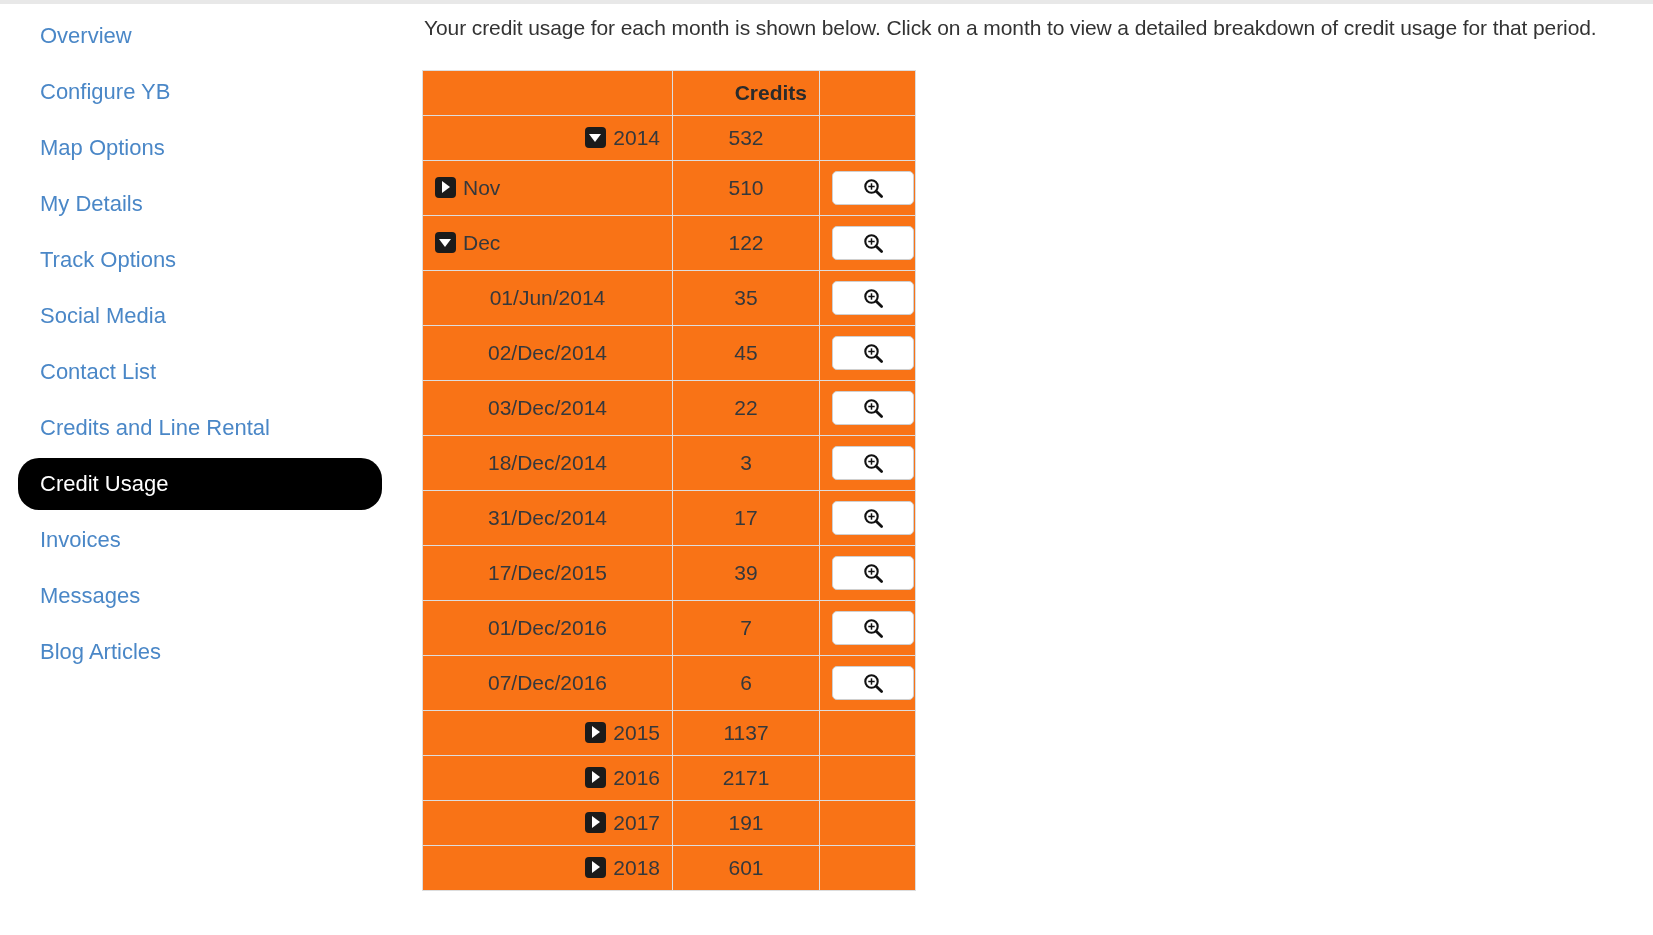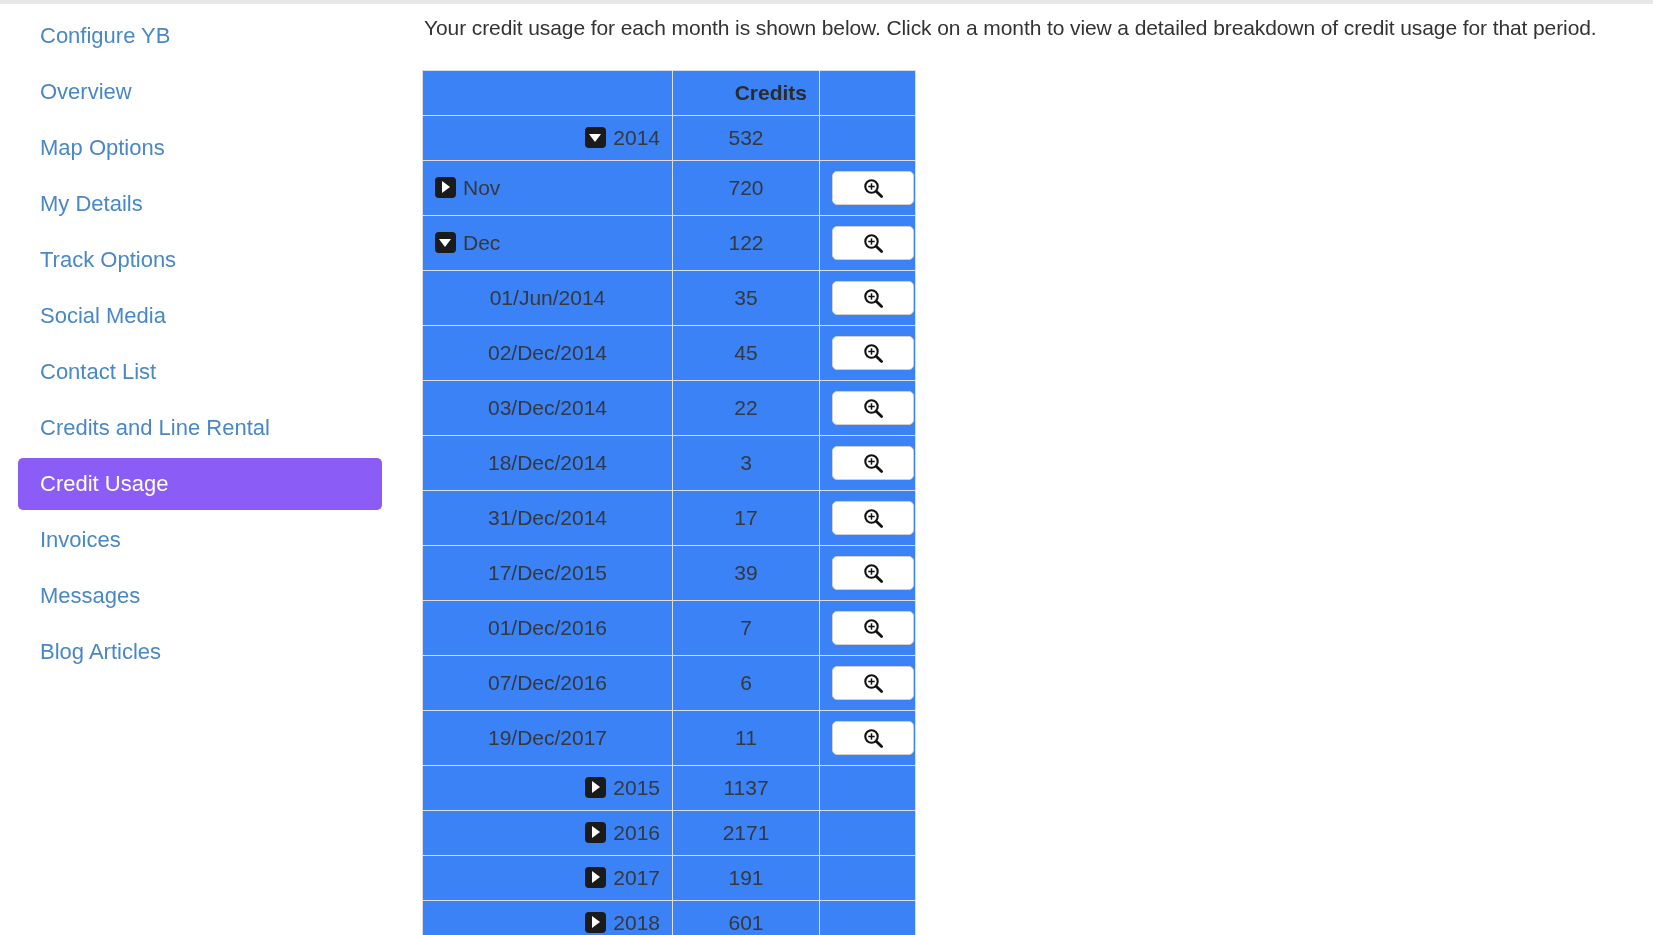"Configure YB" a.nav-item { order: before "Overview" -> after "Overview" }
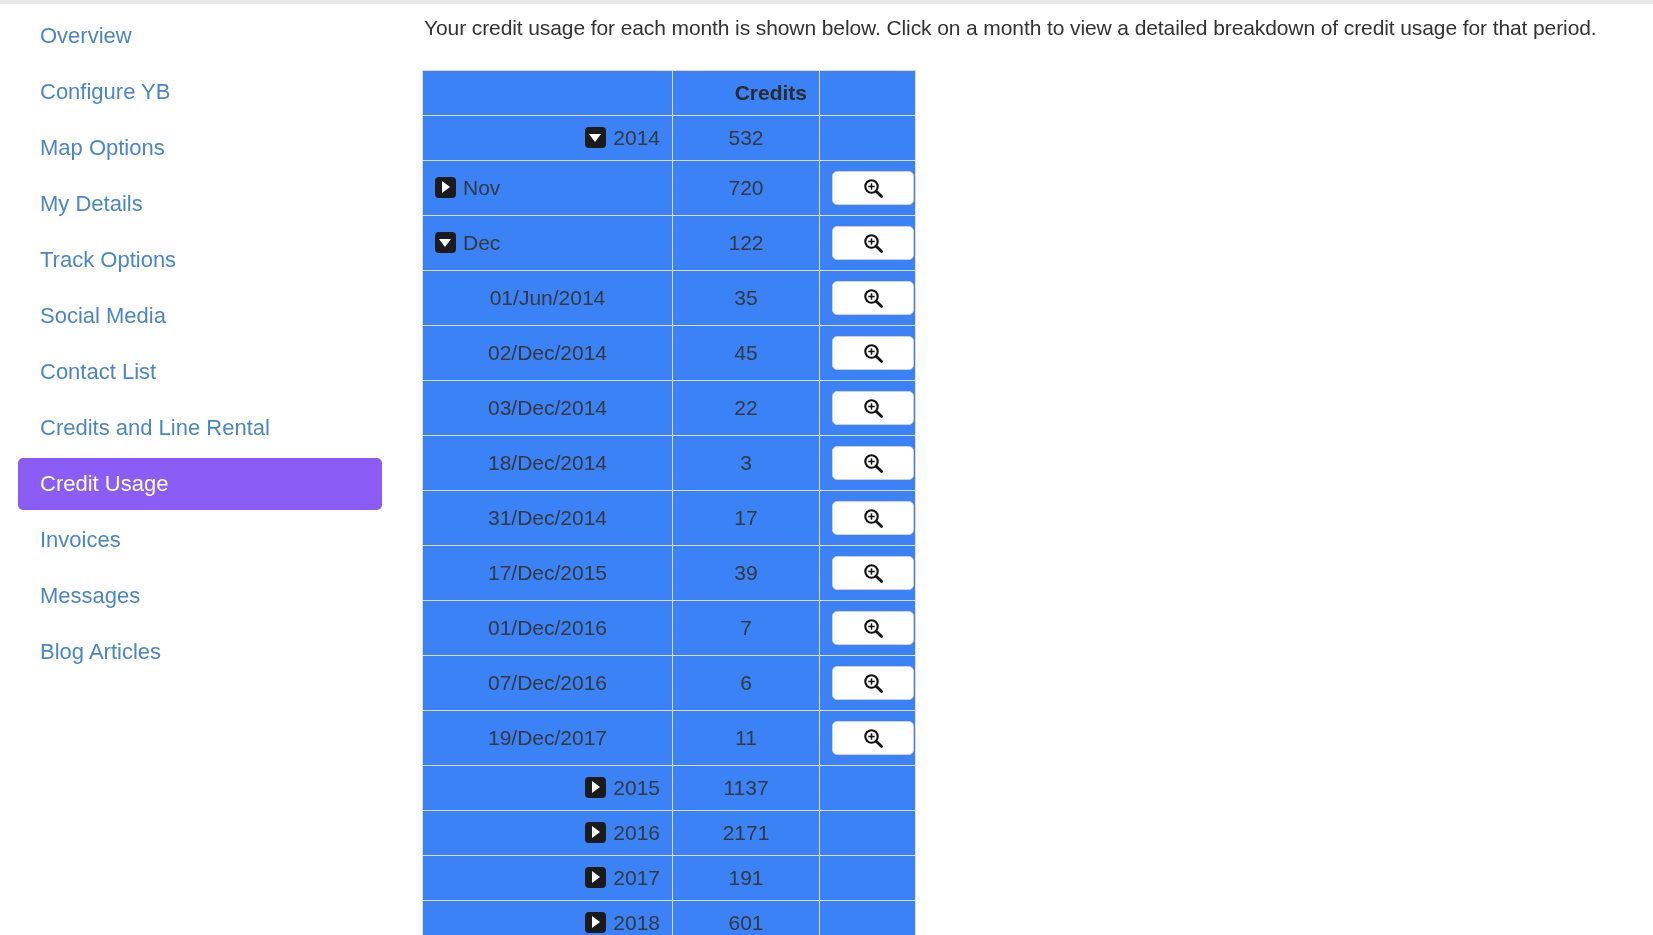"Credits" #usage-table th, #usage-table td { background: #3b82f6 -> #f97316 }
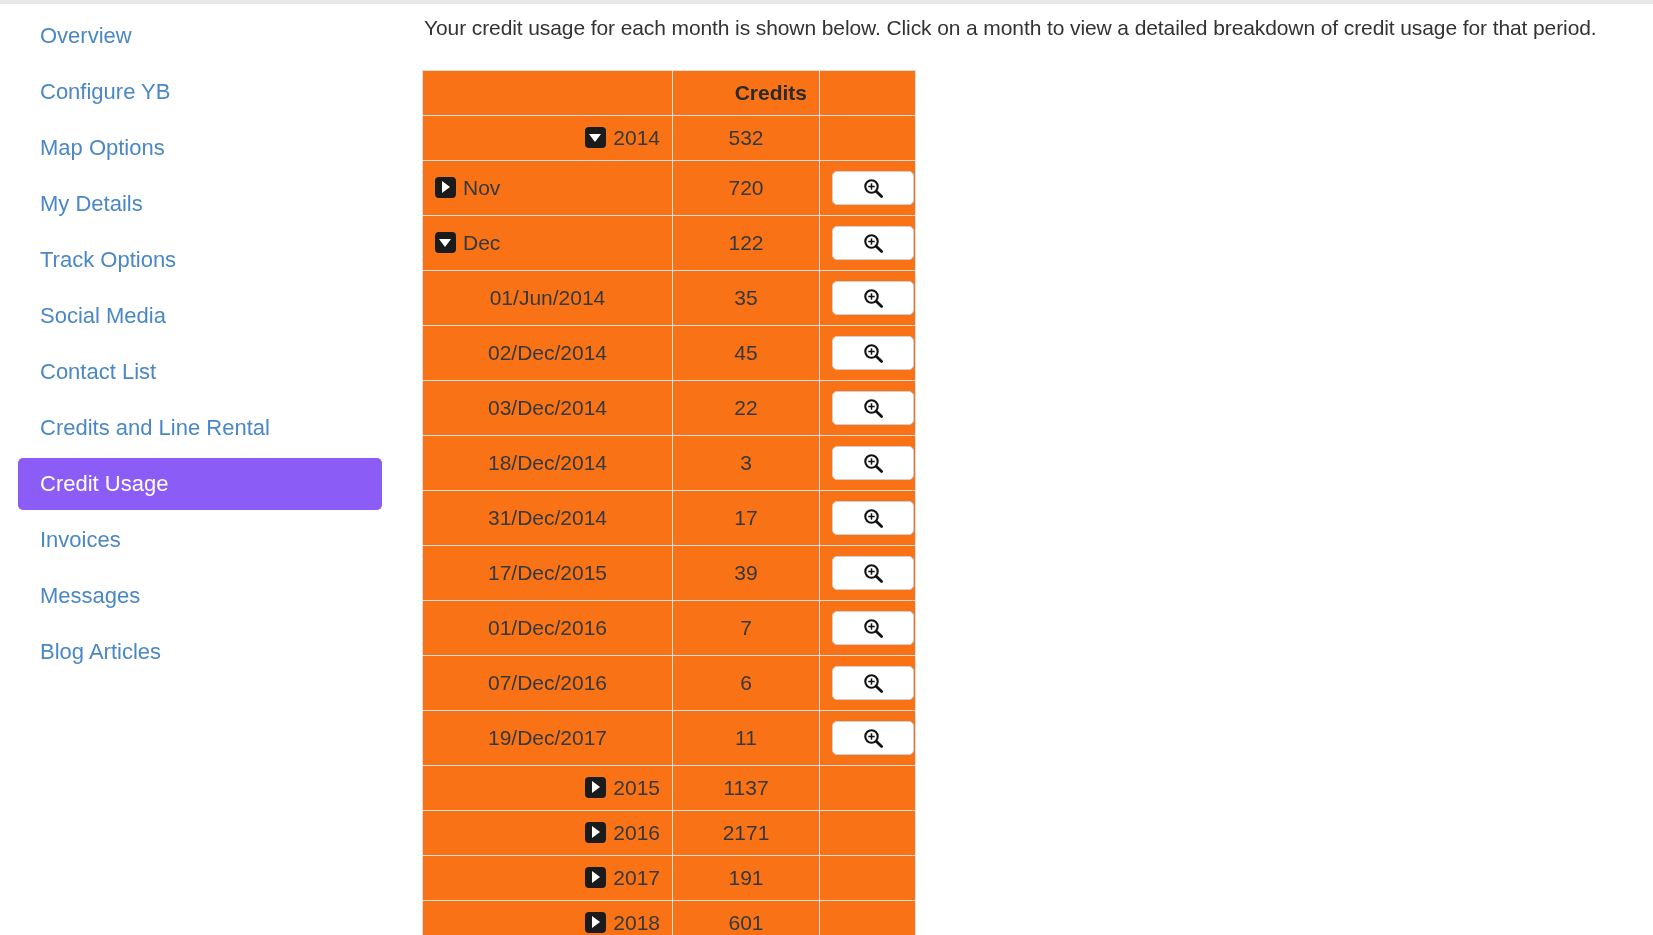"720" td.col-credits { text: 720 -> 510 }
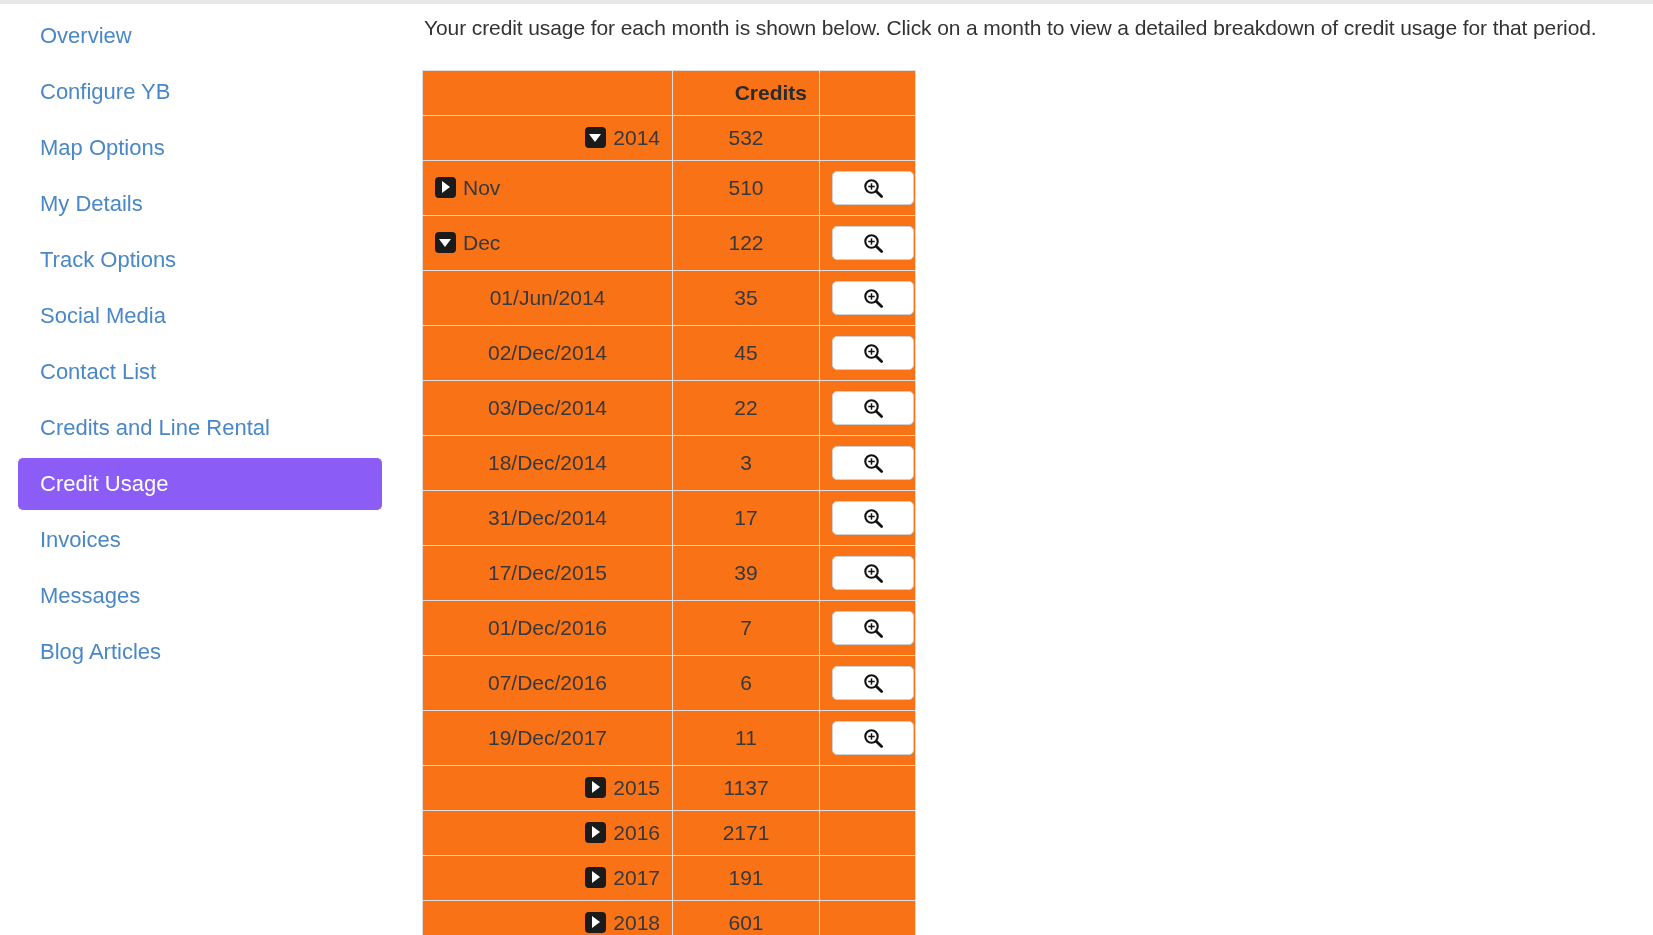"Credit Usage" .nav-item.active { background: #8b5cf6 -> #000000; border-radius: none -> 21px }
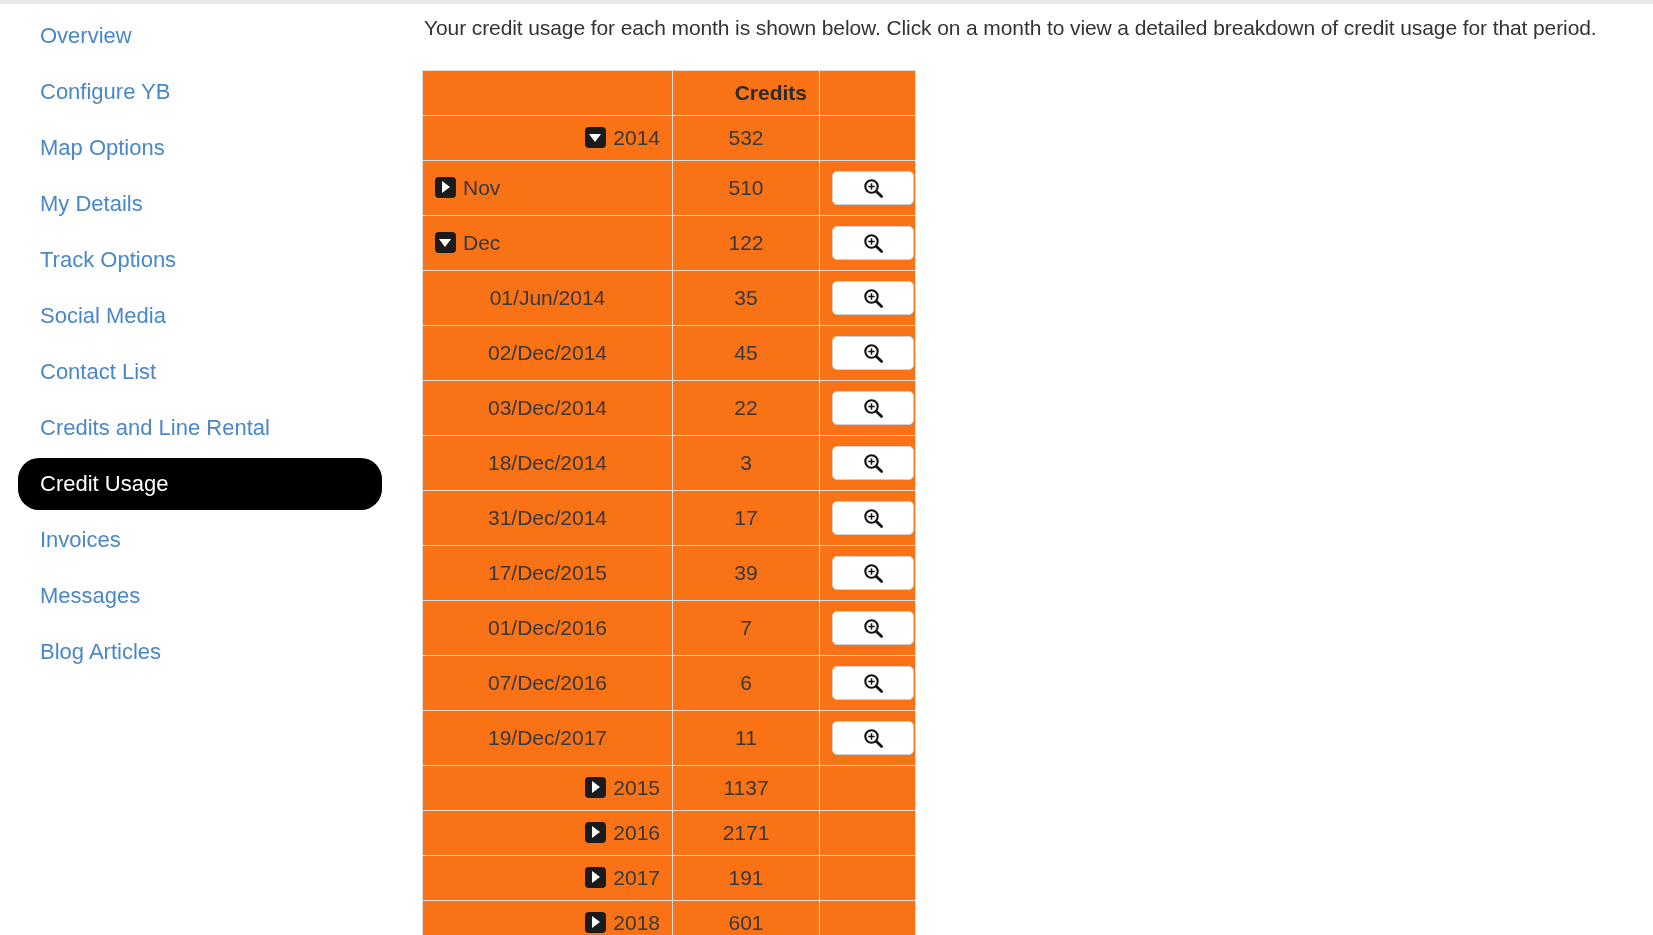"19/Dec/2017" tr.row-day { html: <tr> <td><span>19/Dec/2017</span></td> <td>11</td> <td><button><svg> <circle></circle> <line></line> <line></line> <line></line> </svg></button></td> </tr> -> none }
